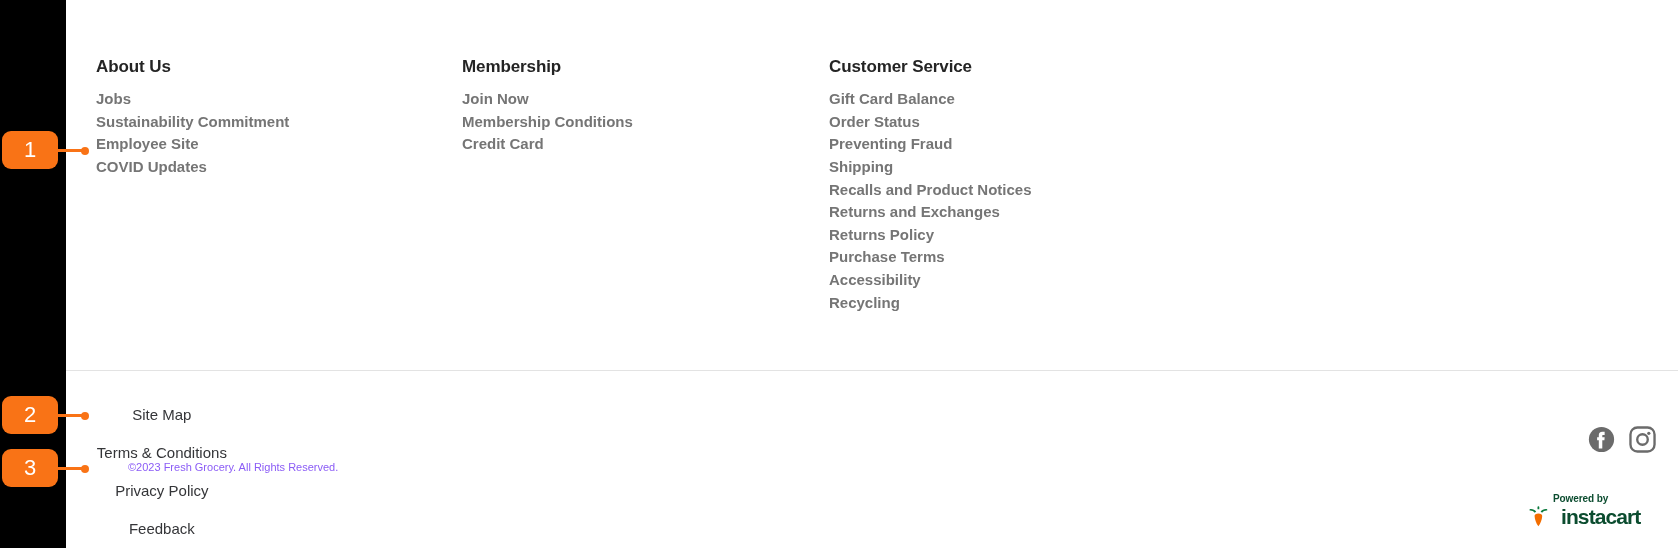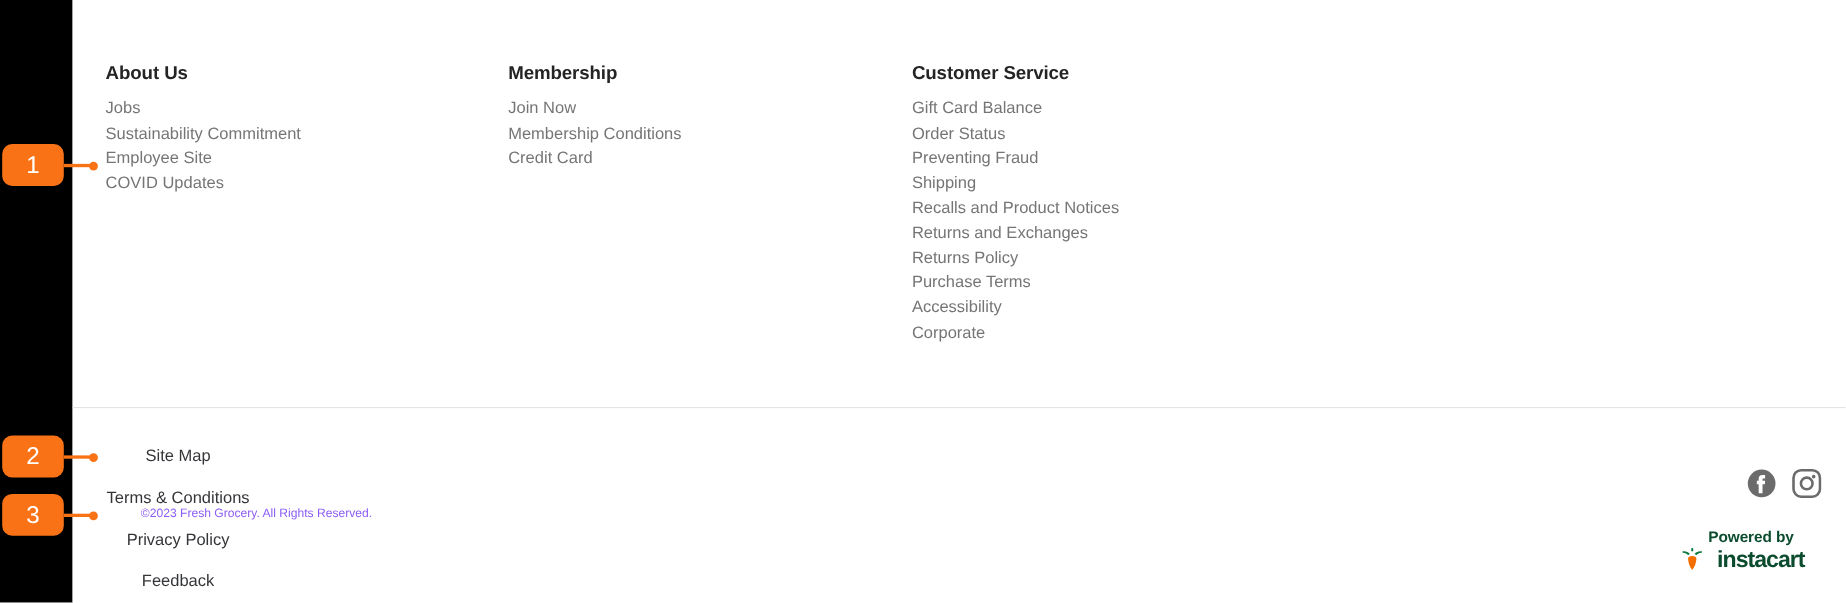"Jobs" .col-link { font-weight: none -> bold }
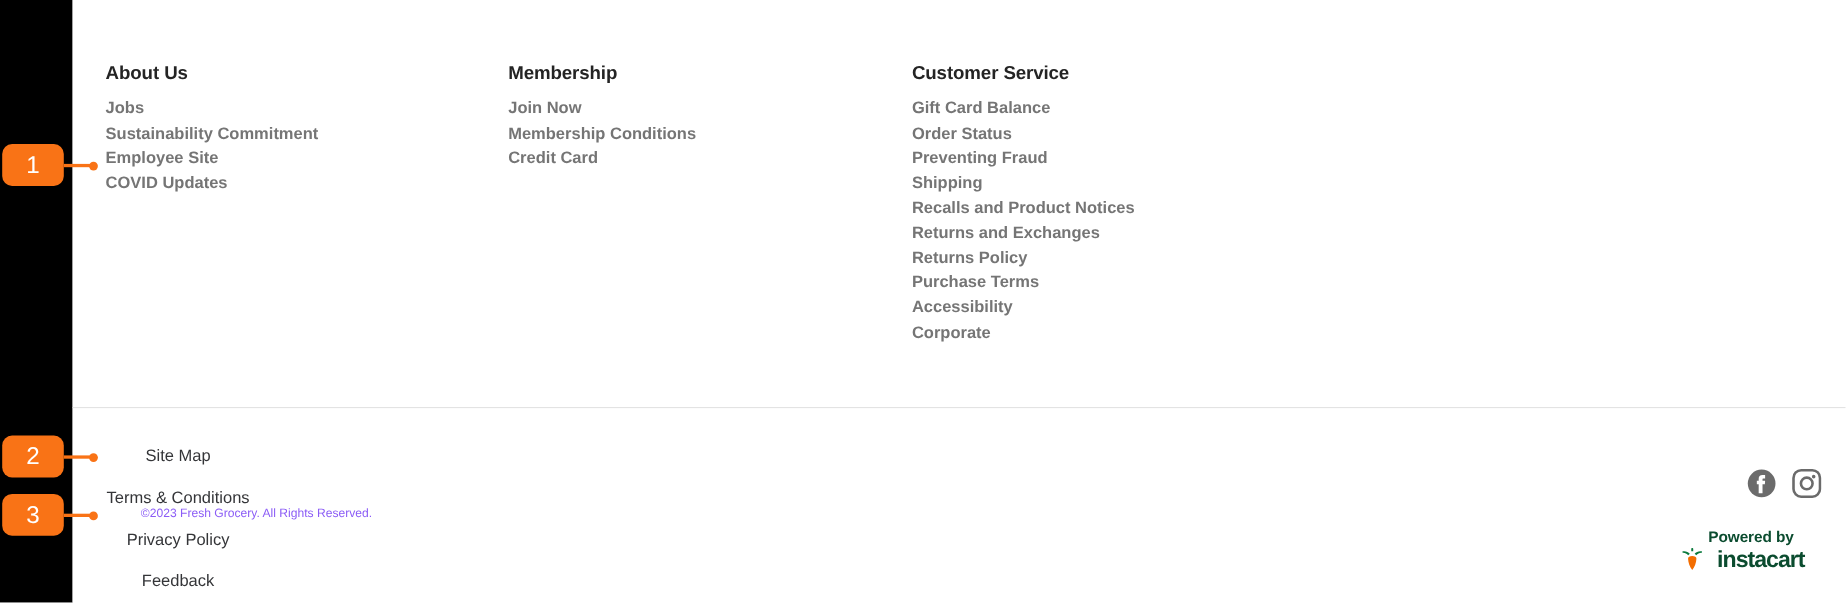"Corporate" a.col-link { text: Corporate -> Recycling }
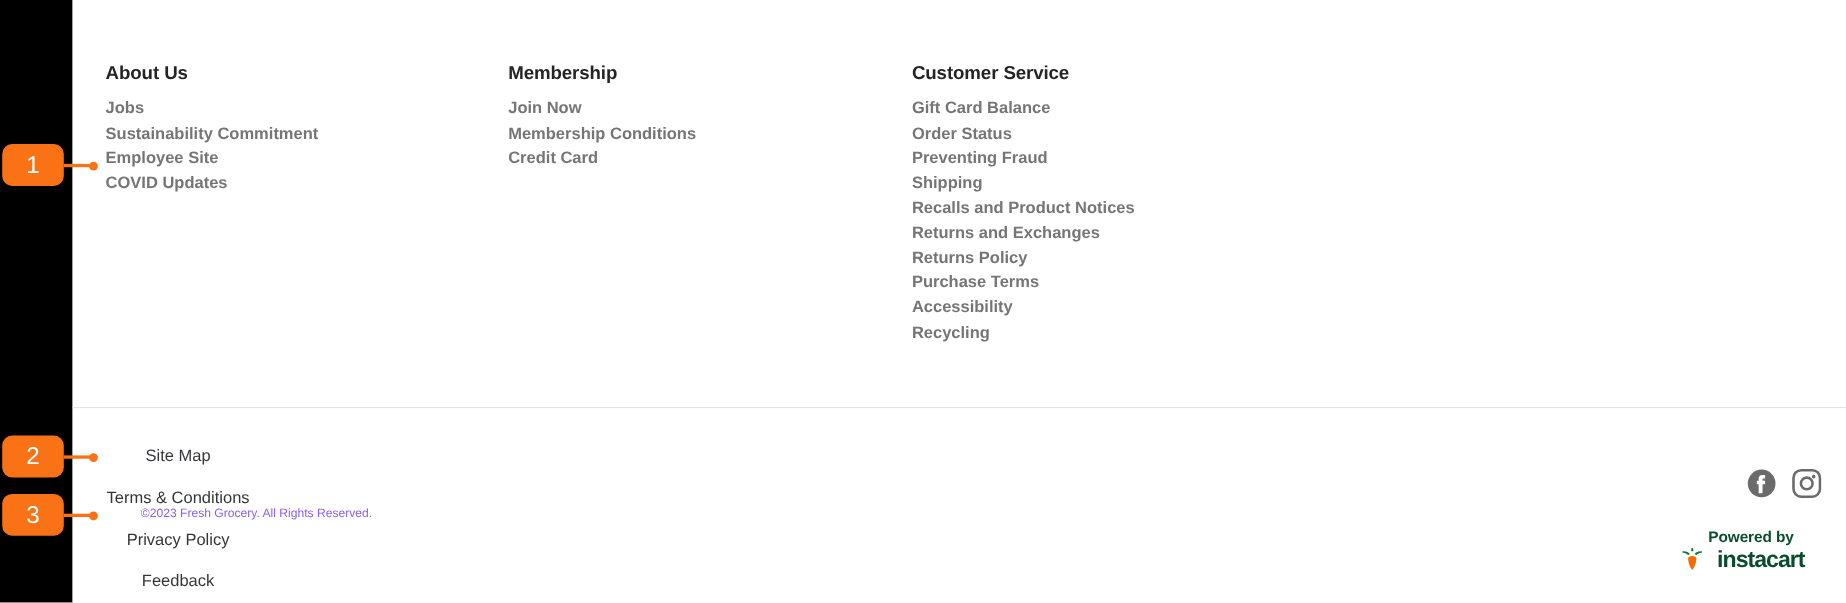"Powered by" .powered-by { font-size: 14px -> 10px; margin: 4px 0 1px 25px -> 16px 0 1px 25px }
